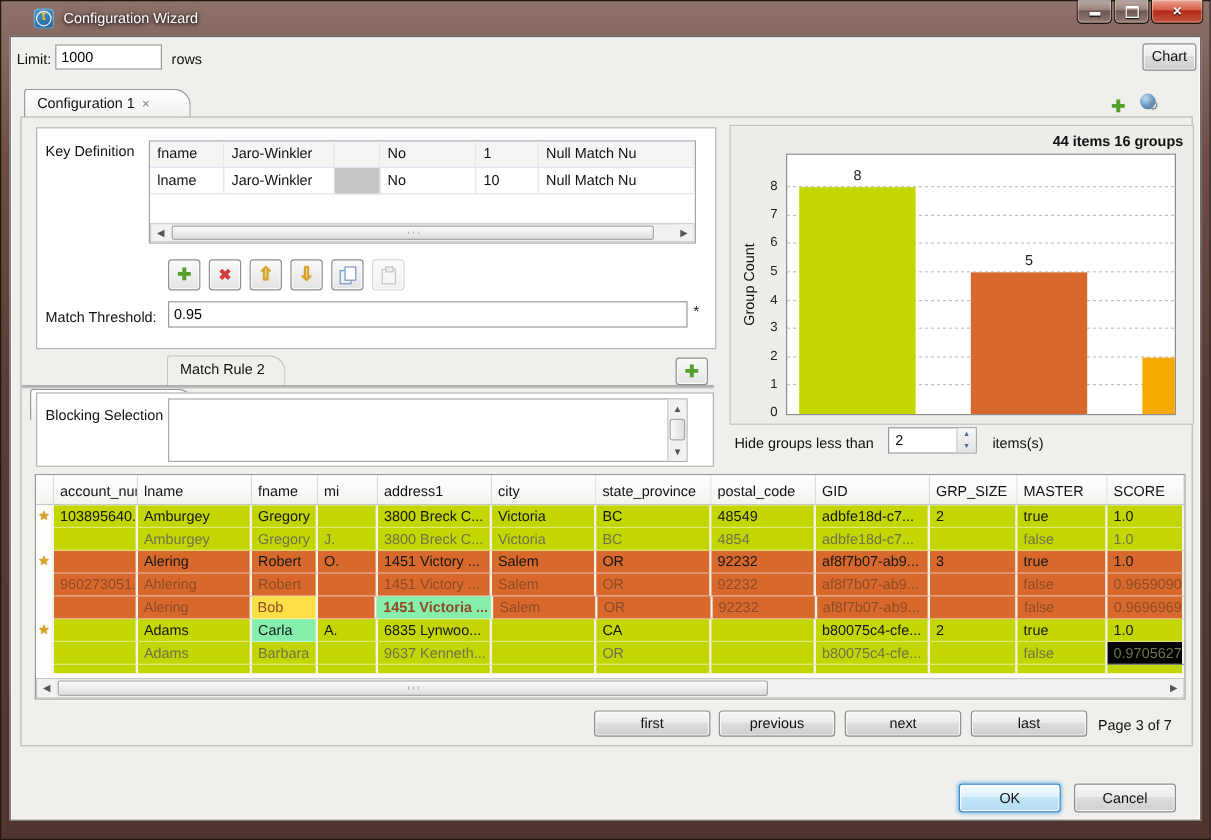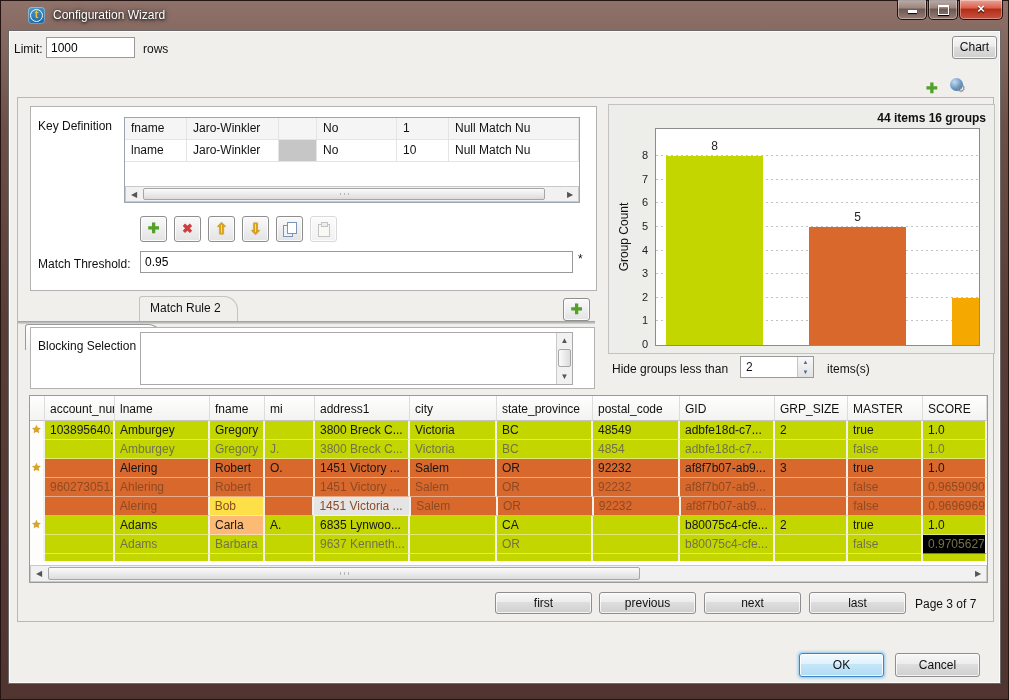"Configuration 1 ×" div.tab { html: none -> <div> <span>Configuration 1</span><span>×</span> </div> }
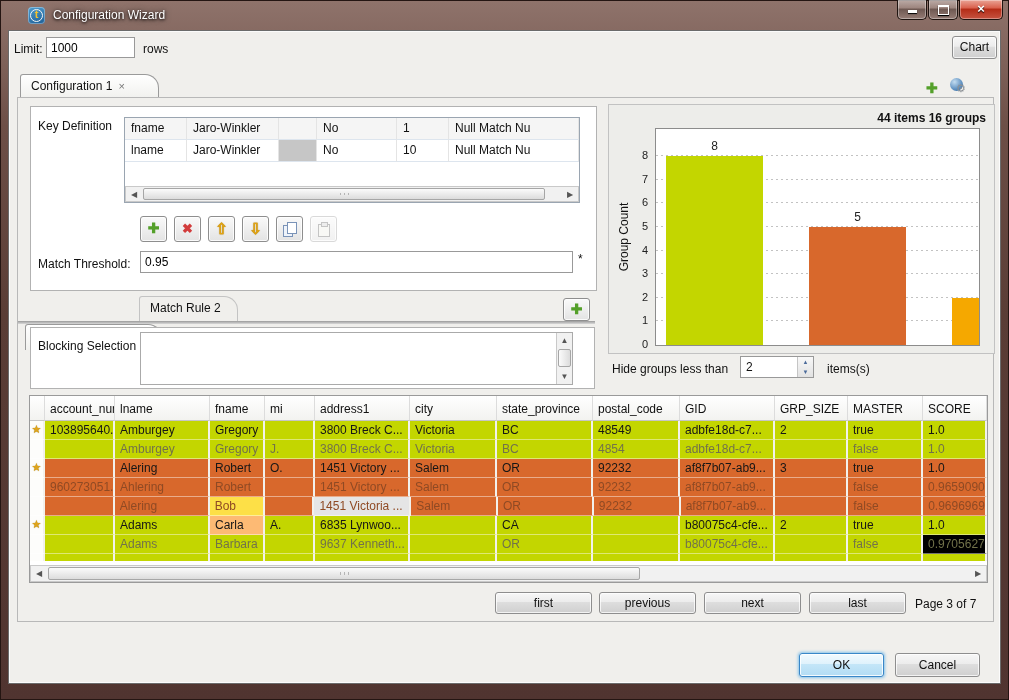"1451 Victoria ..." div.rt-td { background: #e5e5e5 -> #86efac; font-weight: none -> bold }
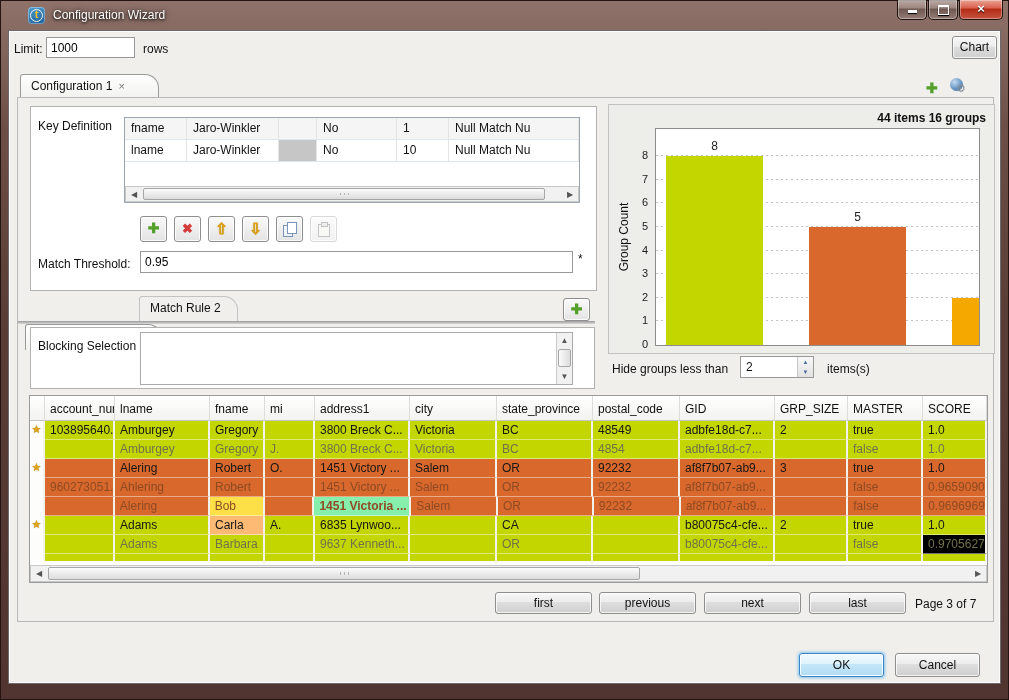"Carla" div.rt-td { background: #fdba74 -> #86efac }
